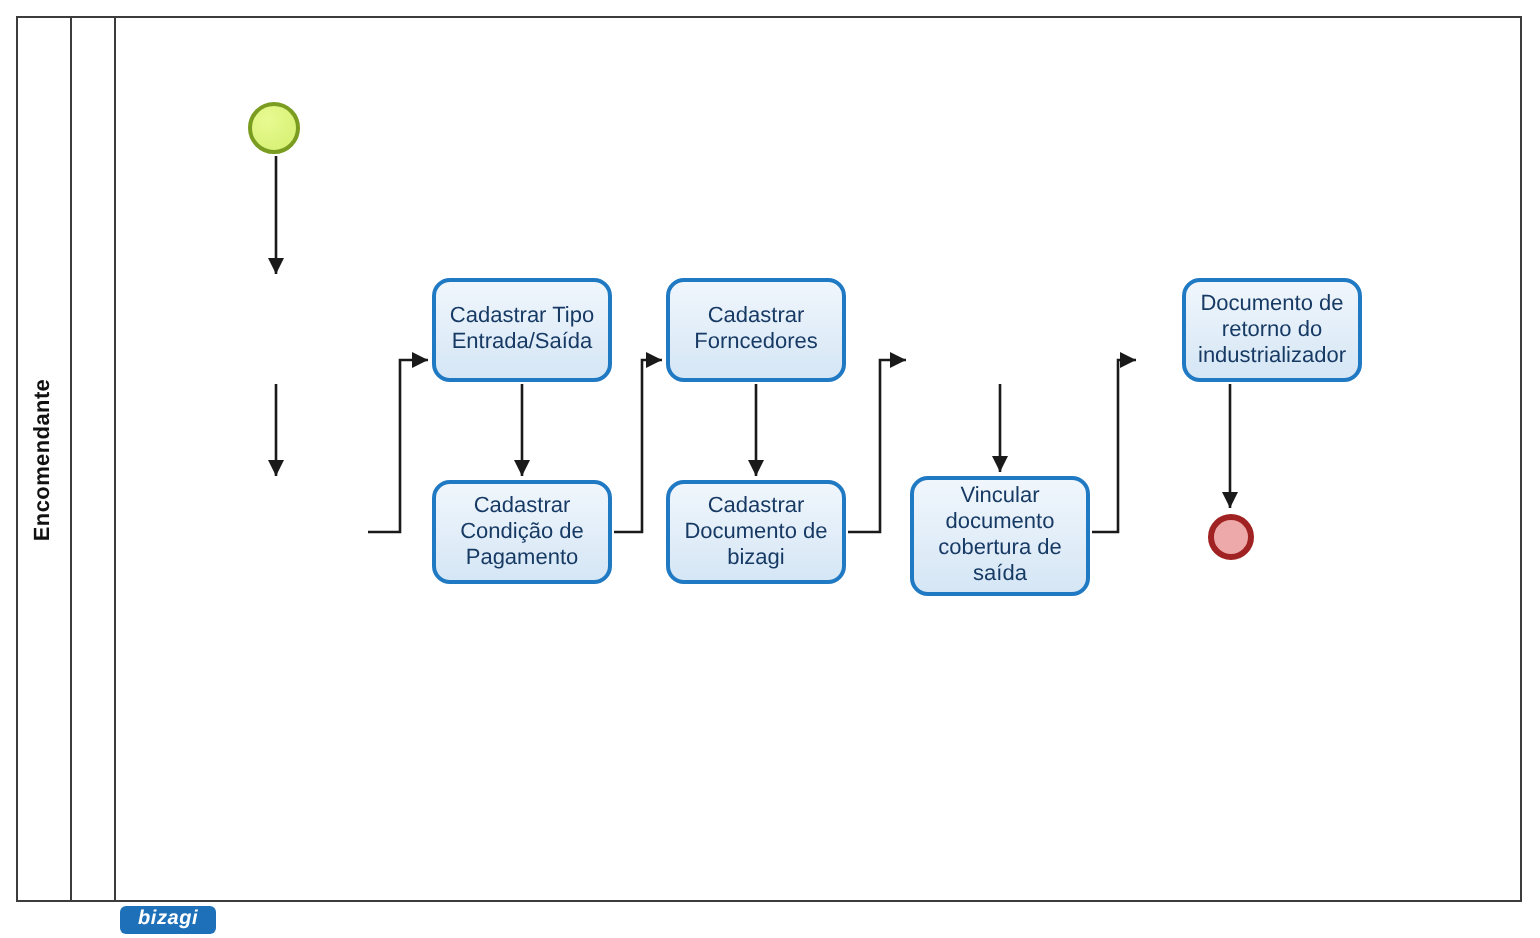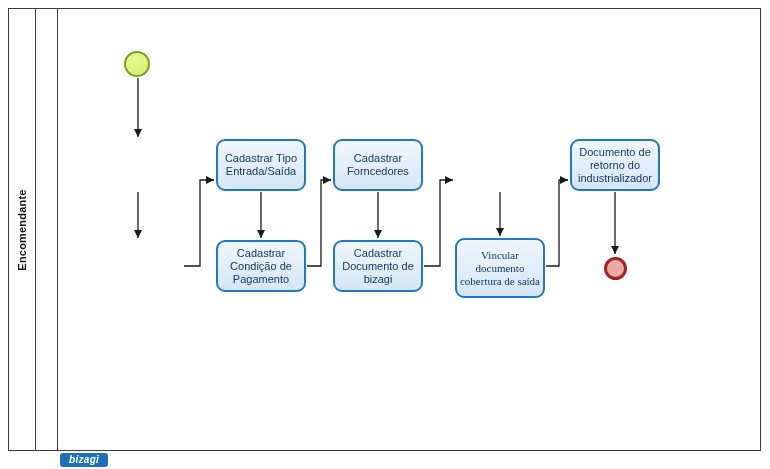"Documento de retorno do industrializador" div.task { left: 570px -> 591px }
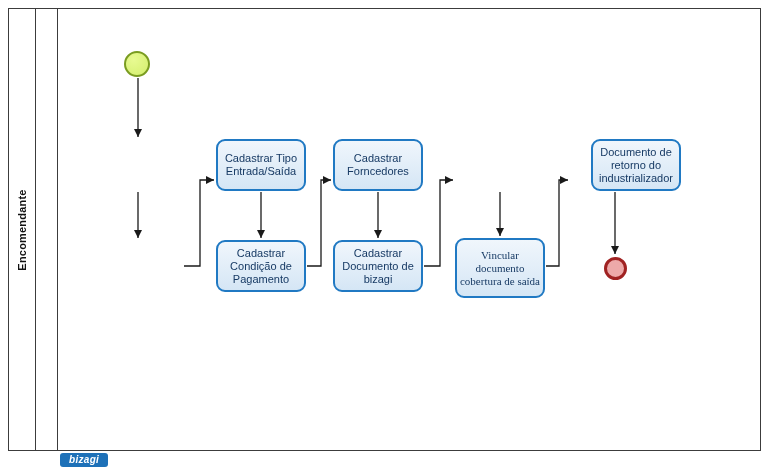"Vincular documento cobertura de saída" .task.tall { font-family: Liberation Serif, serif -> none }
